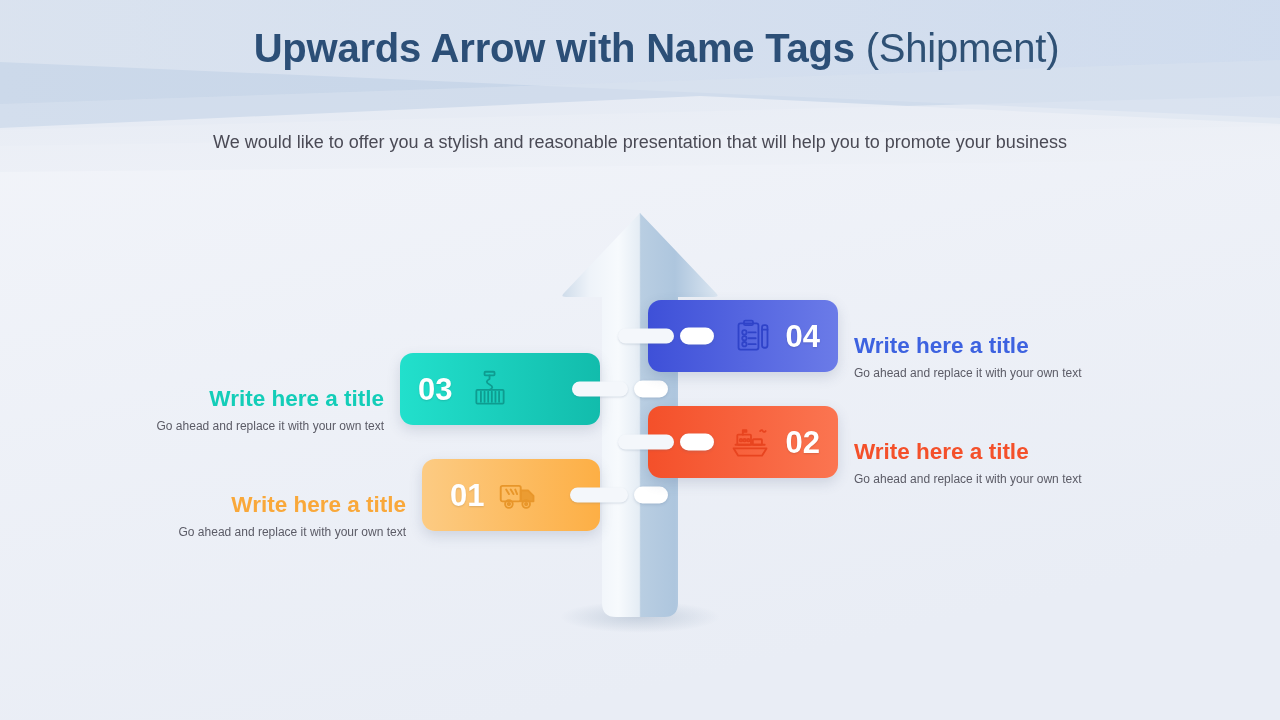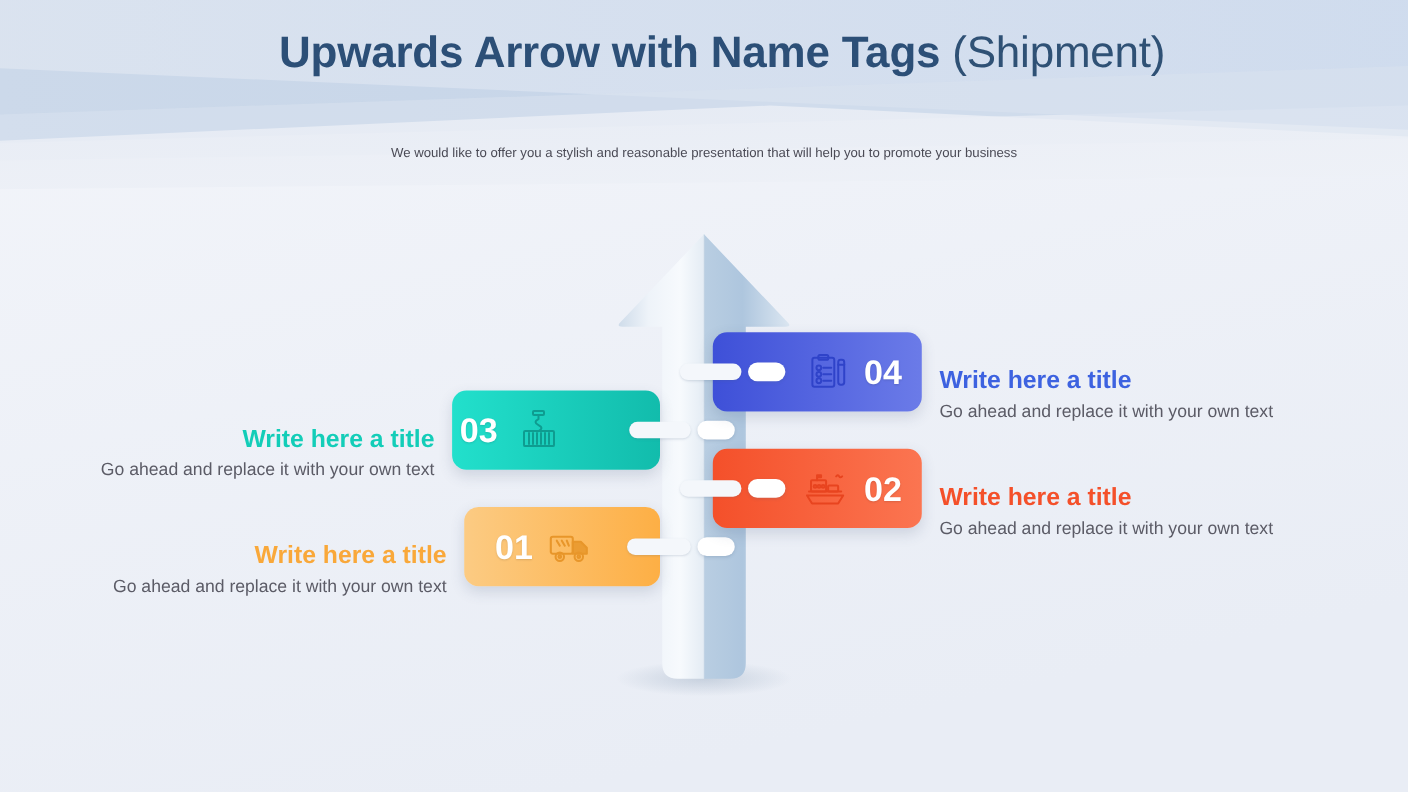"We would like to offer" .subtitle { font-size: 12px -> 18px }
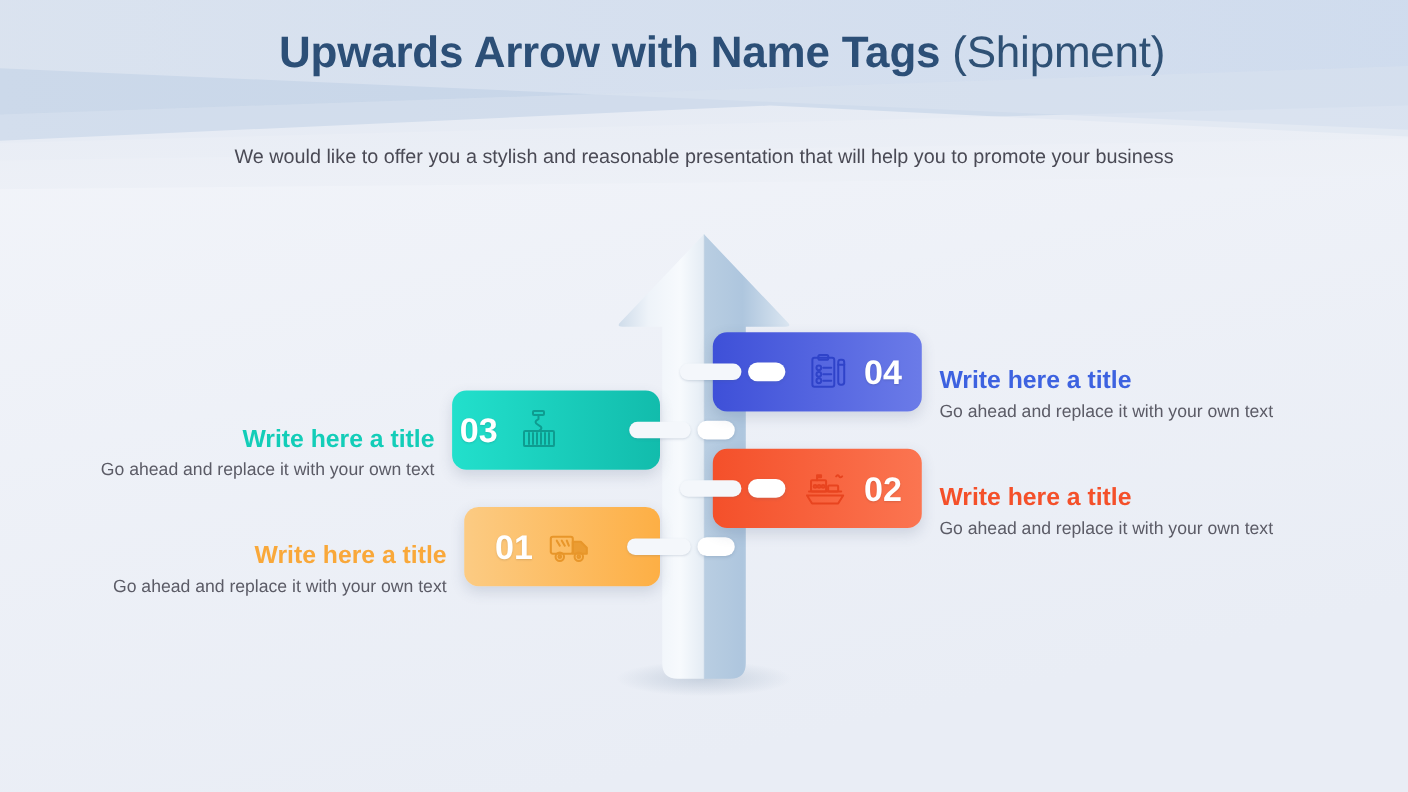"03" div.card { padding-left: 7px -> 18px }
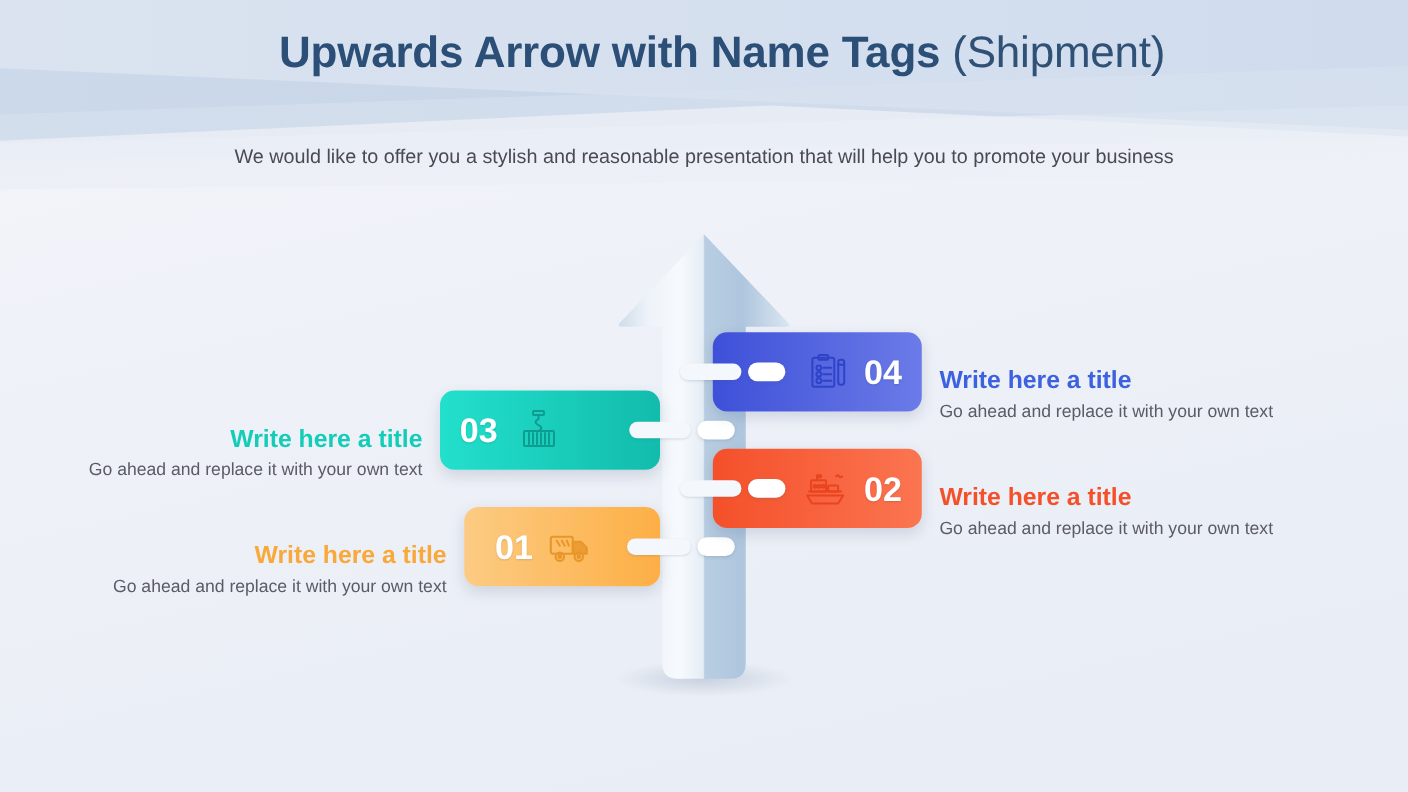"Go ahead and replace it" .t-desc { font-size: 16px -> 12px }
